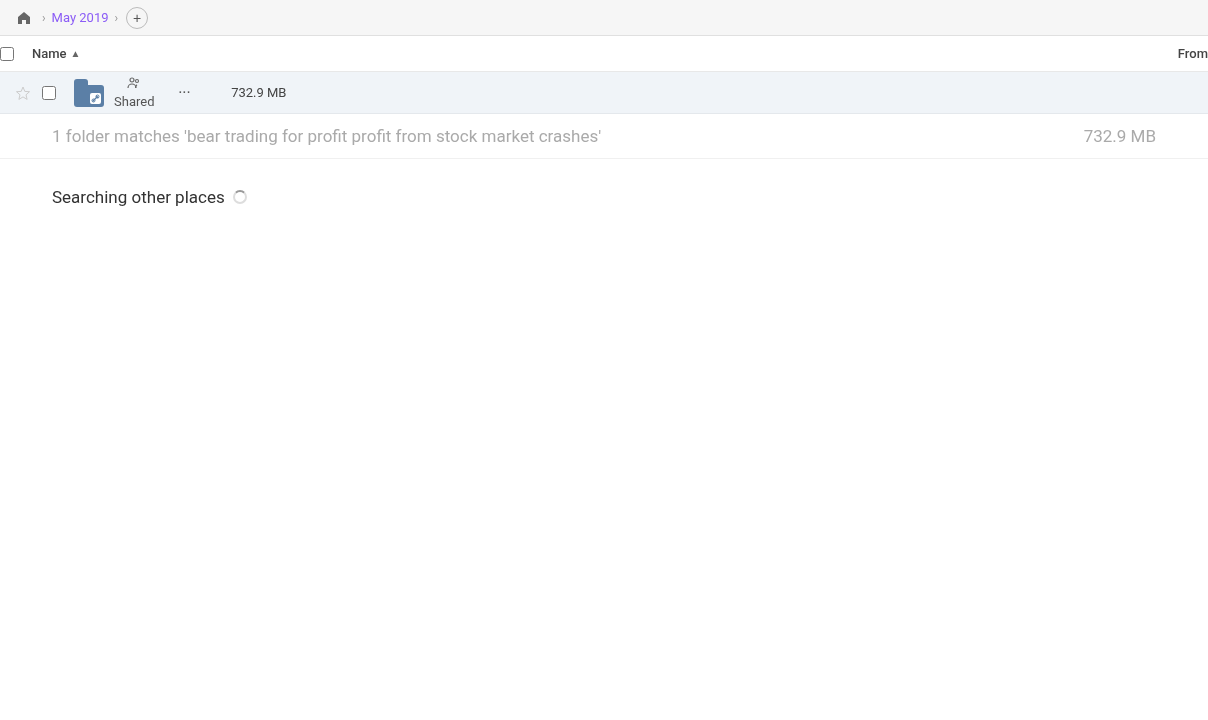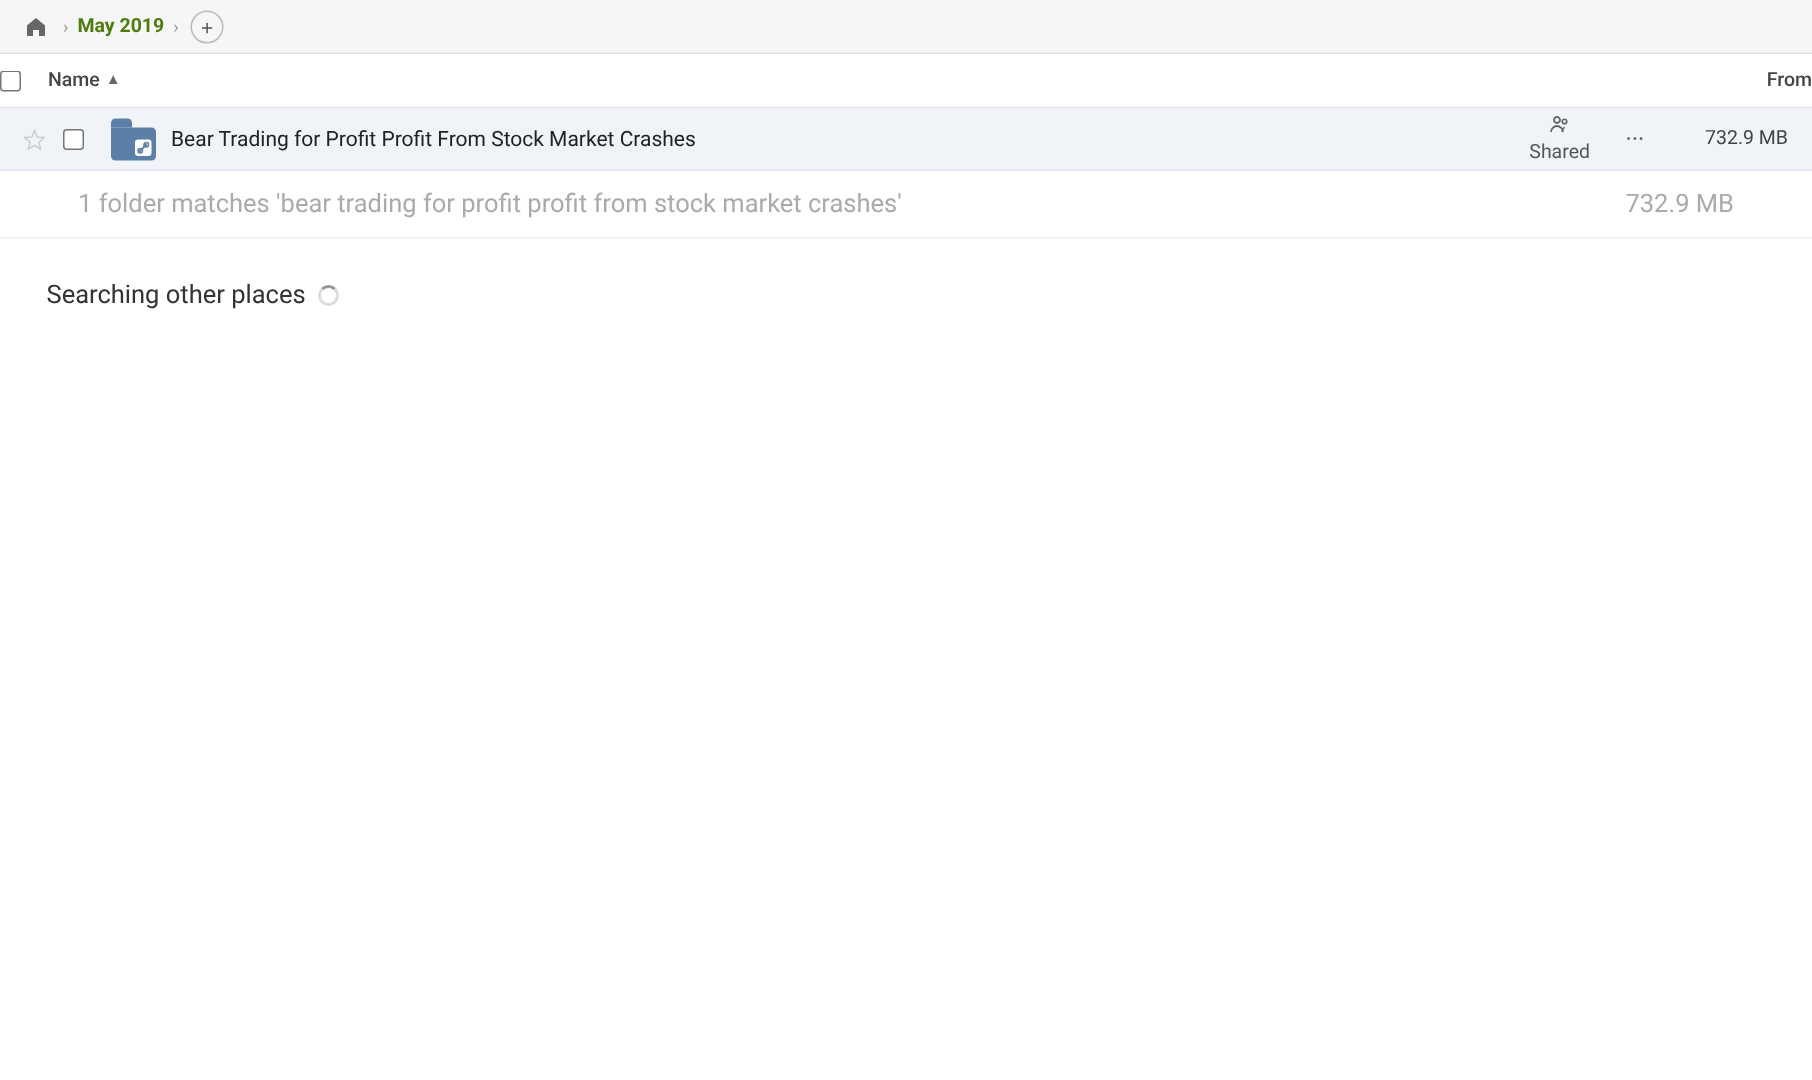"May 2019" .breadcrumb-title { color: #4d7c0f -> #8b5cf6; font-weight: 700 -> 400 }
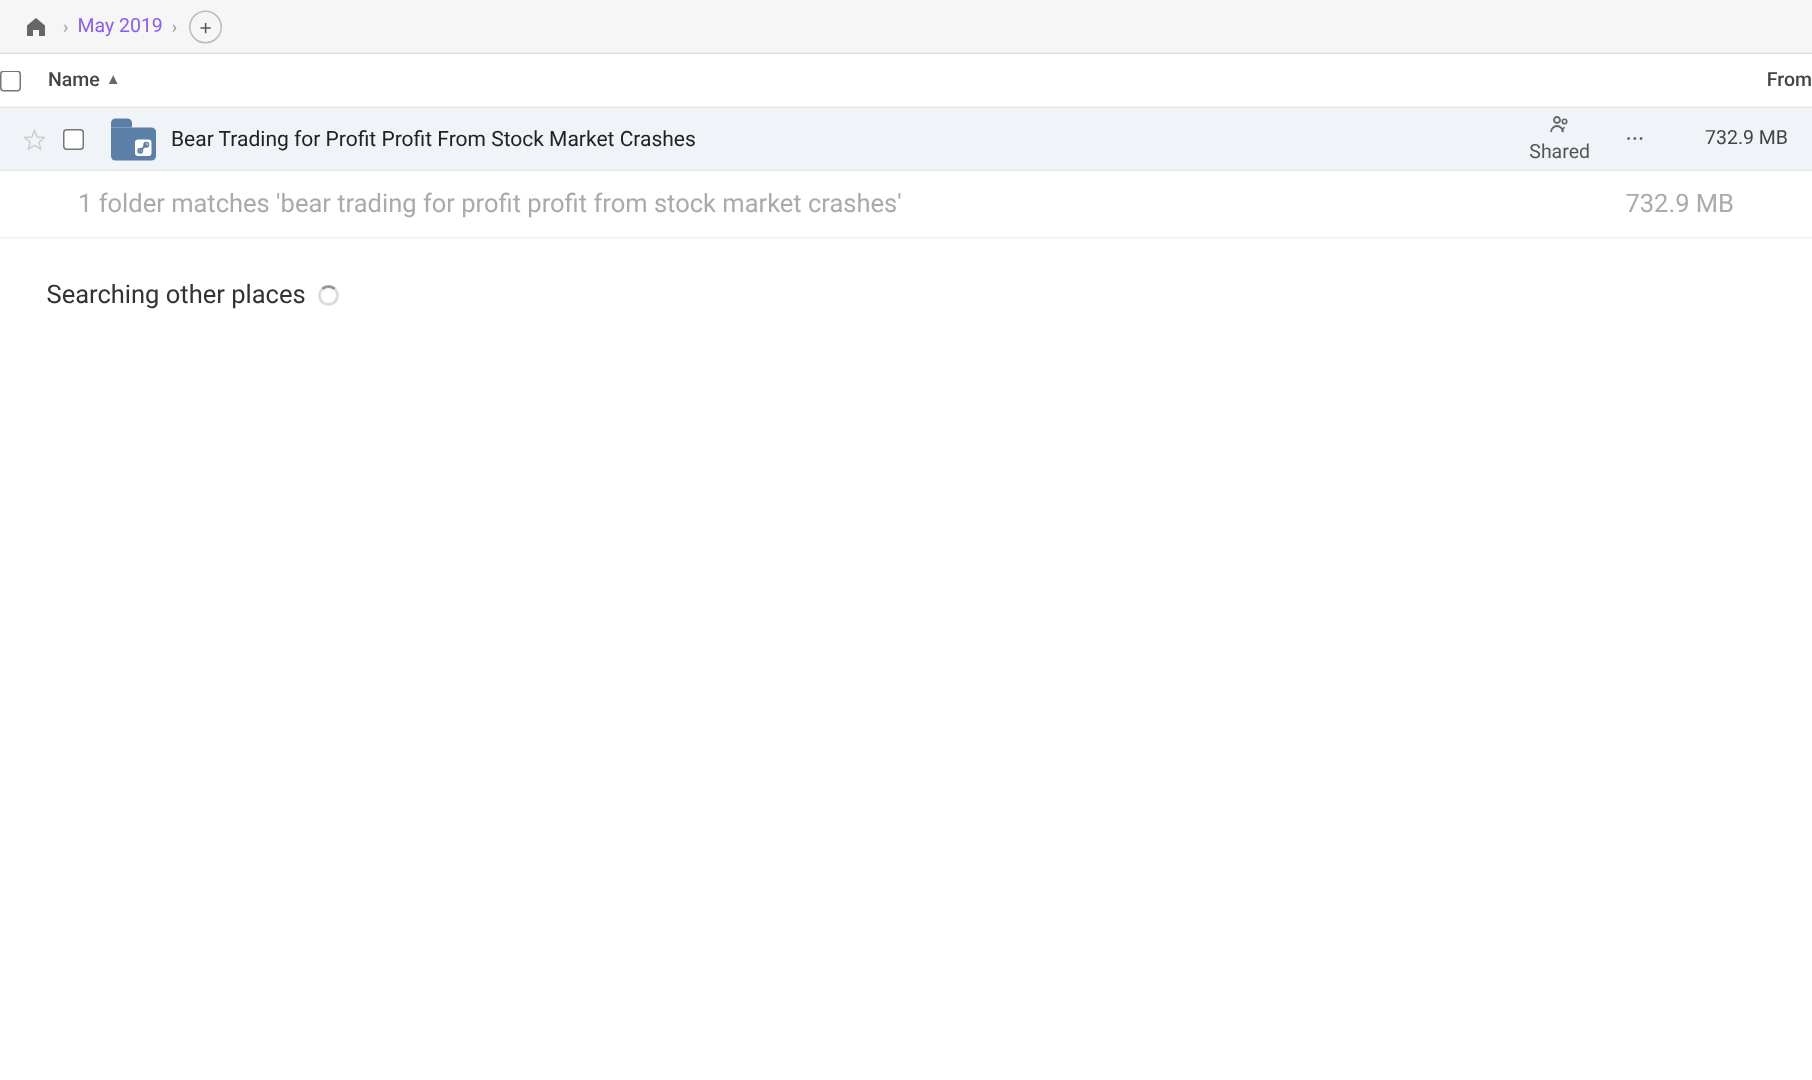"Bear Trading for Profit Profit" span.row-filename { html: <span>Bear Trading for Profit Profit From Stock Market Crashes</span> -> none }
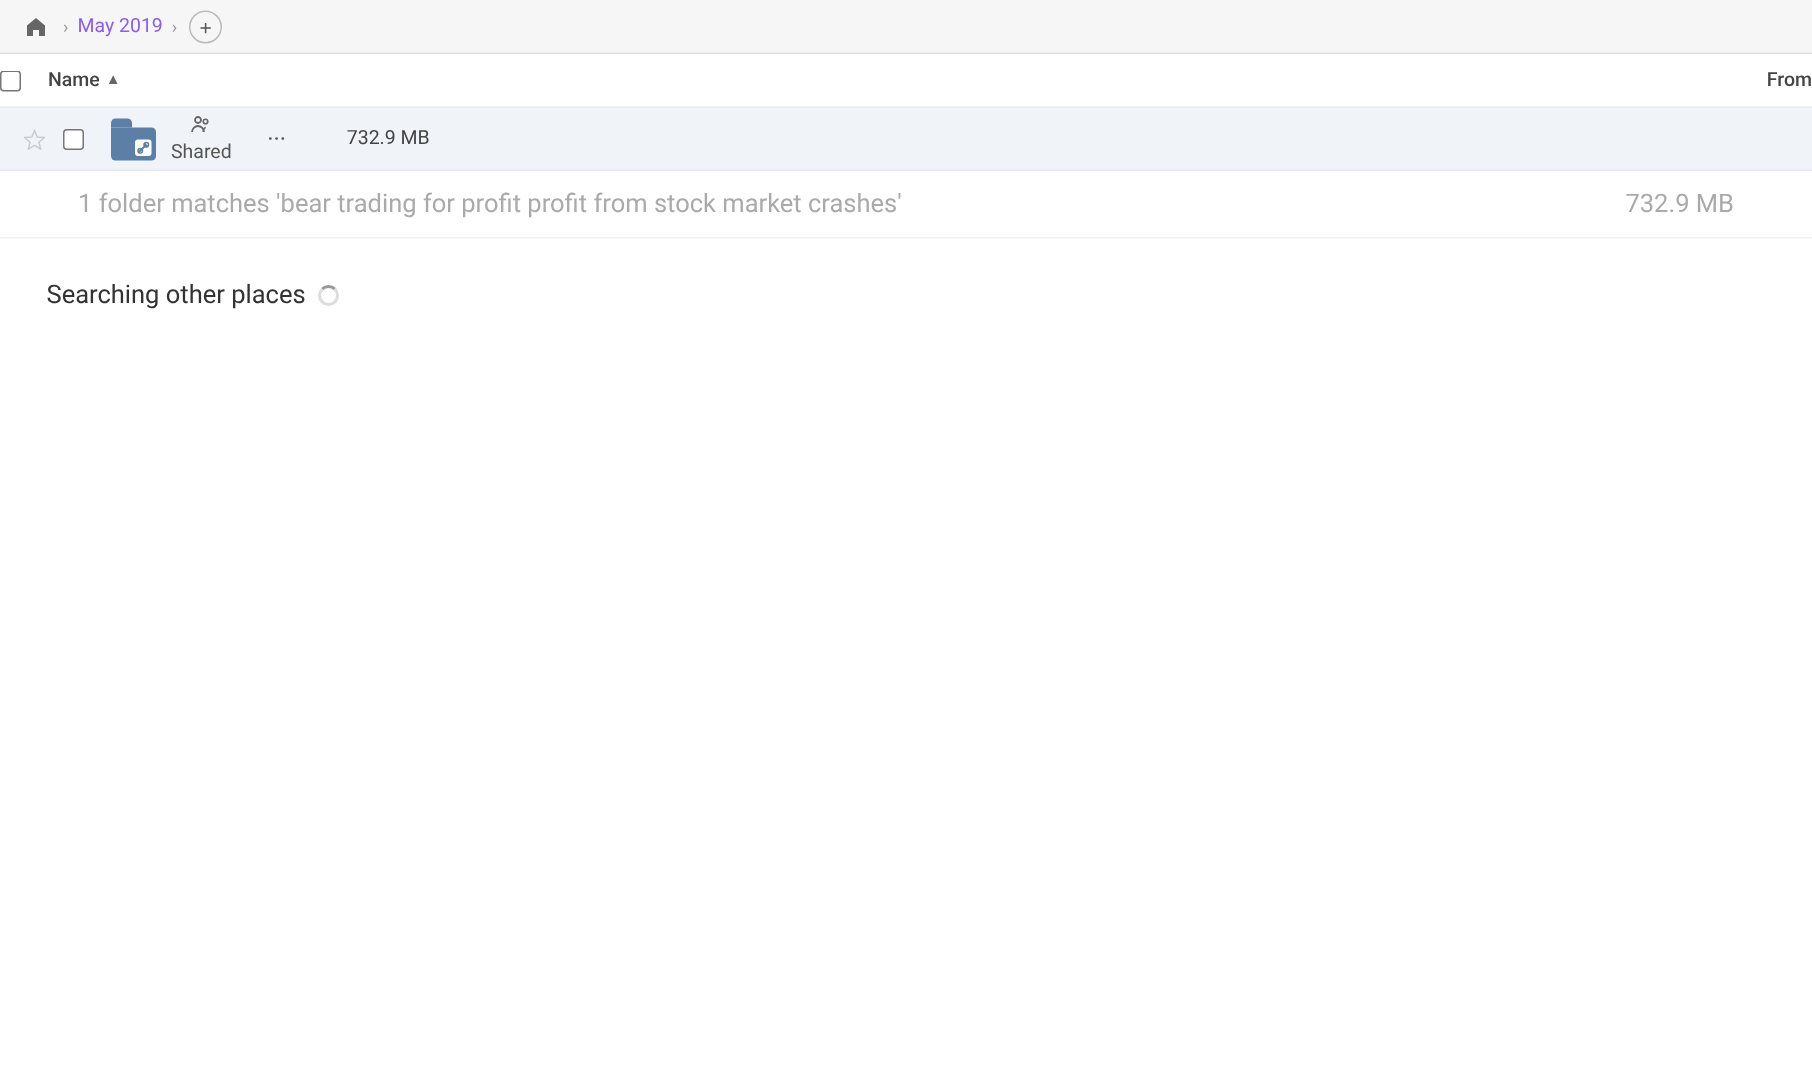"Searching other places" .searching-section { padding: 28px 31px -> 28px 52px }
